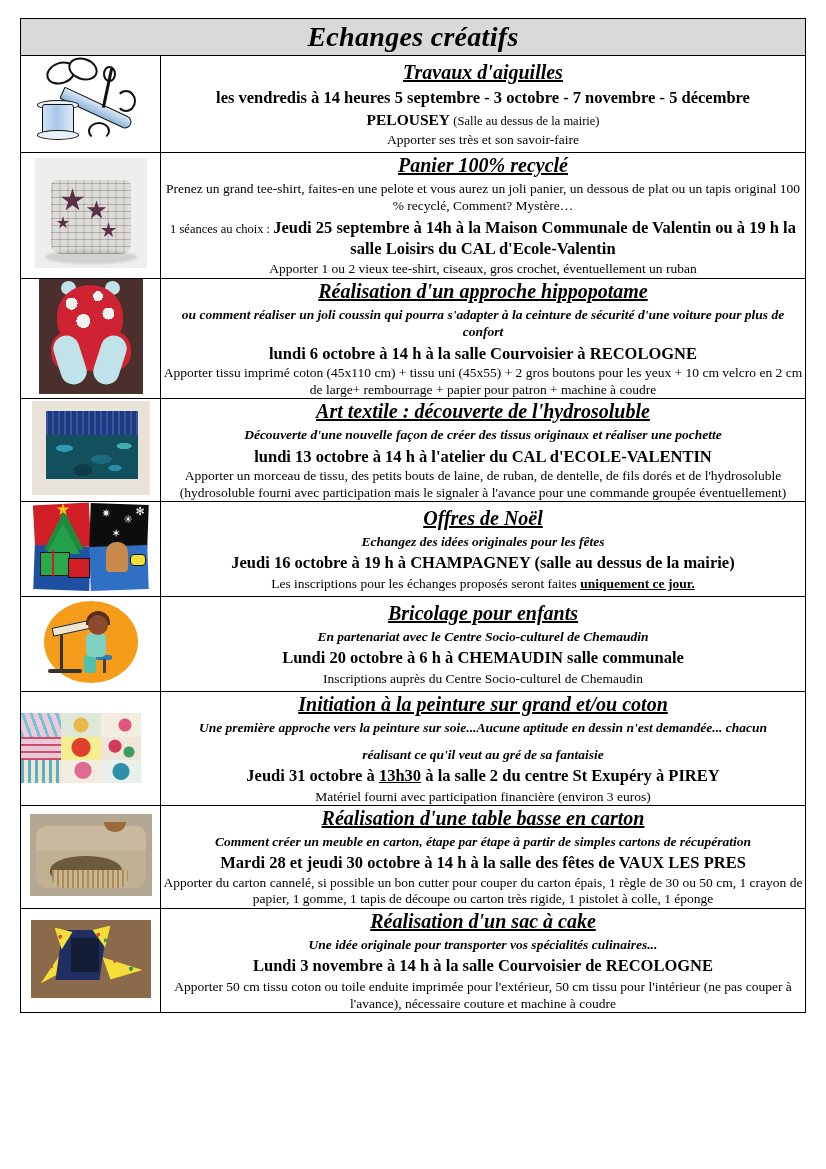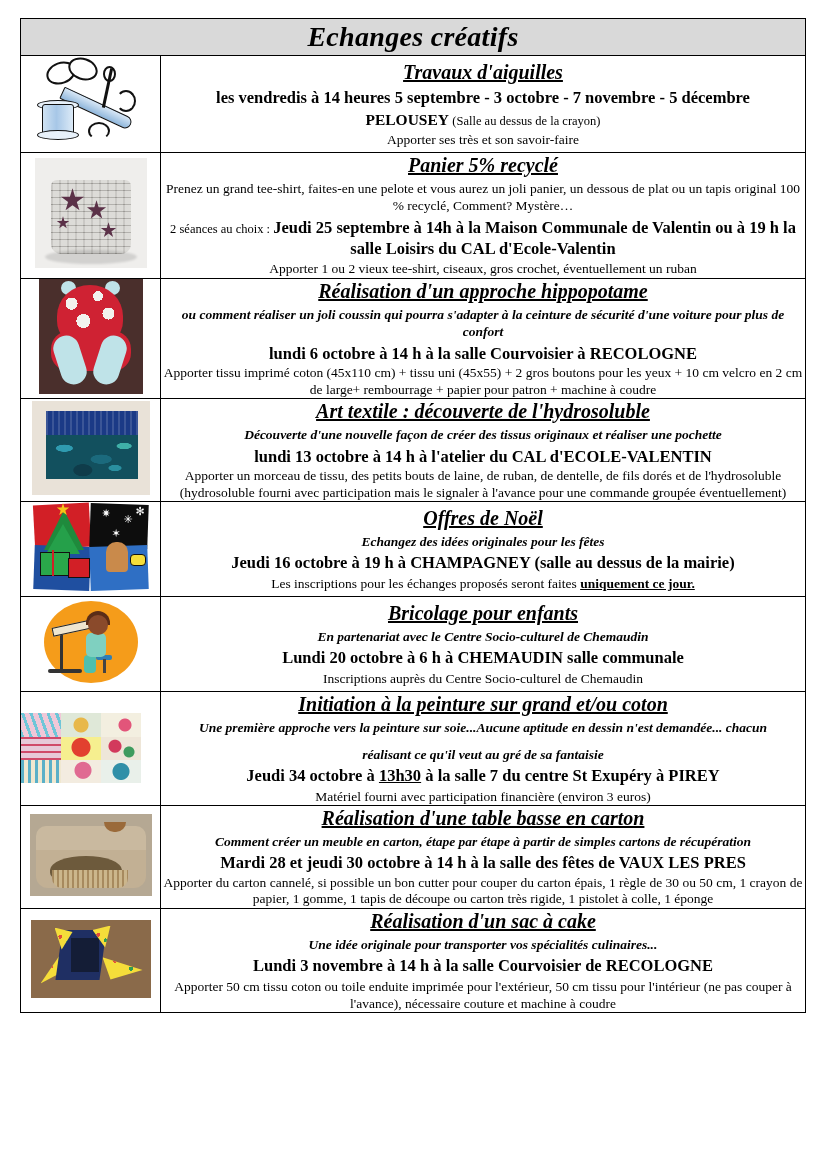"(Salle au dessus de la" span.pre-small { text: crayon -> mairie }
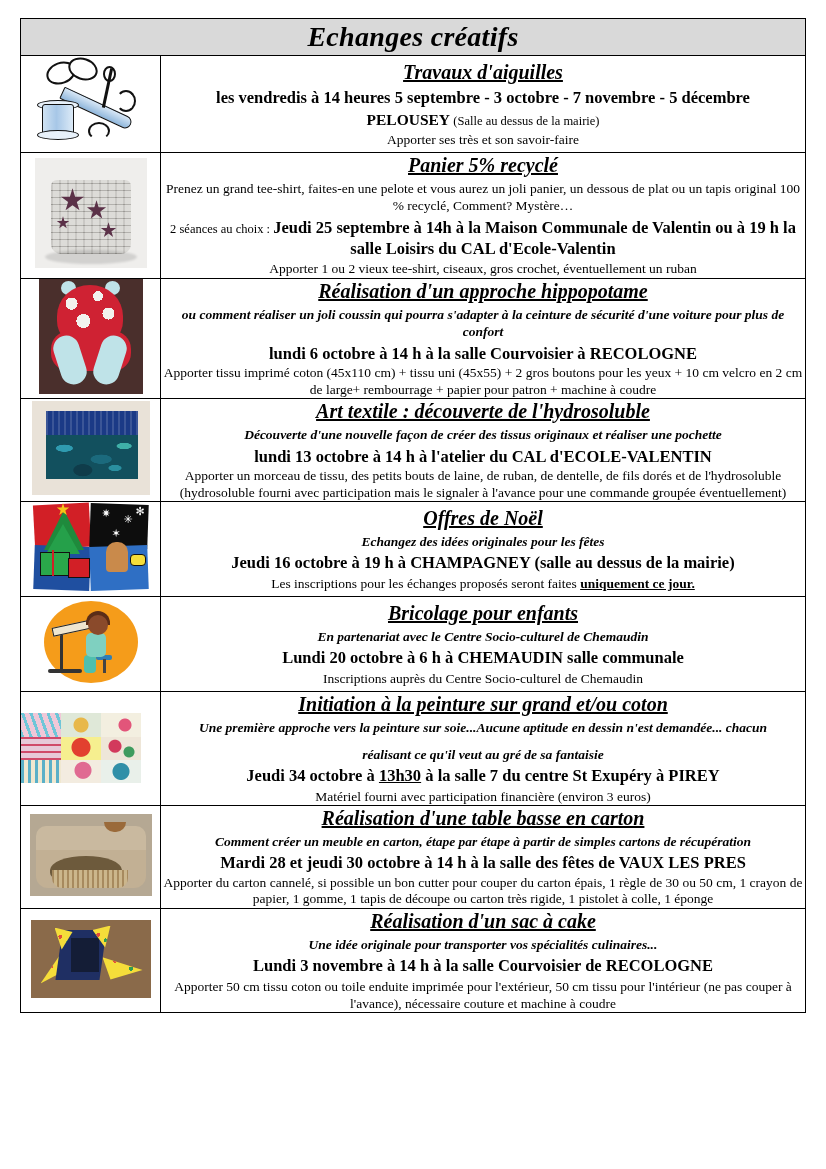"Panier 5% recyclé" span.act-title { text: 5% -> 100% }
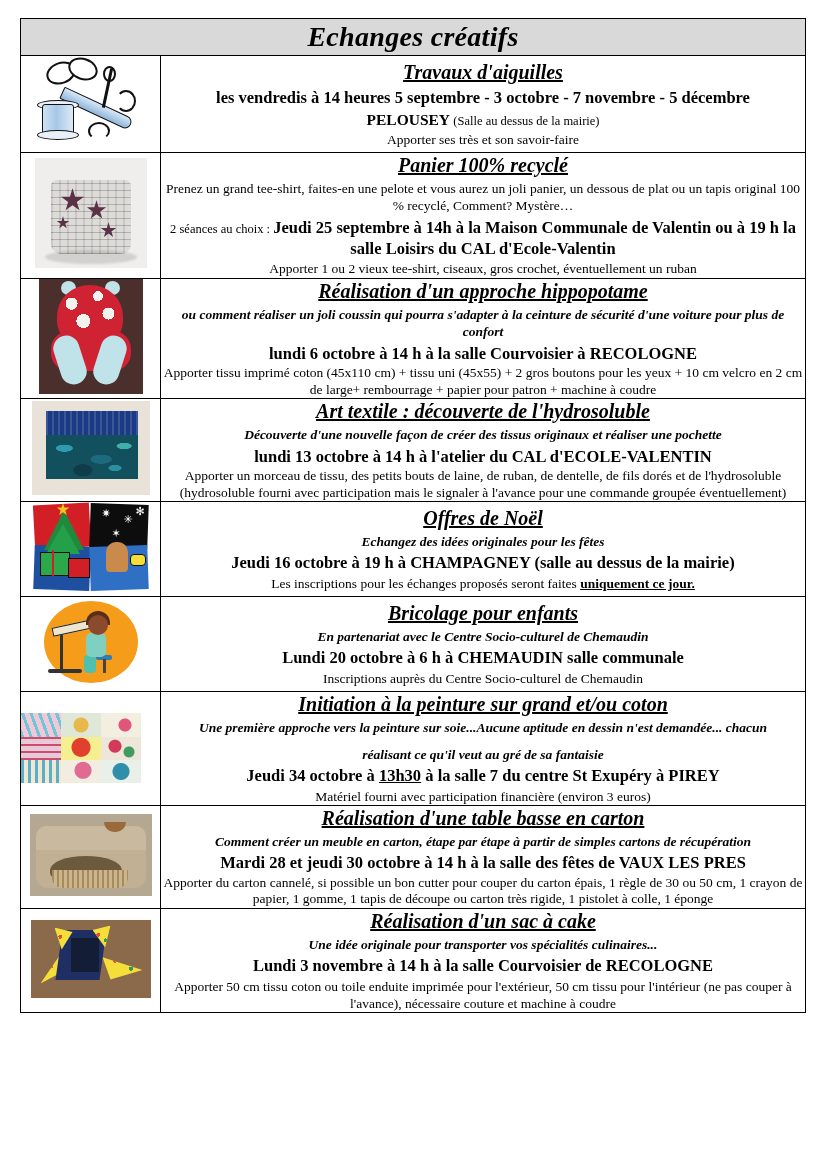"2 séances au choix :" span.pre-small { text: 2 -> 1 }
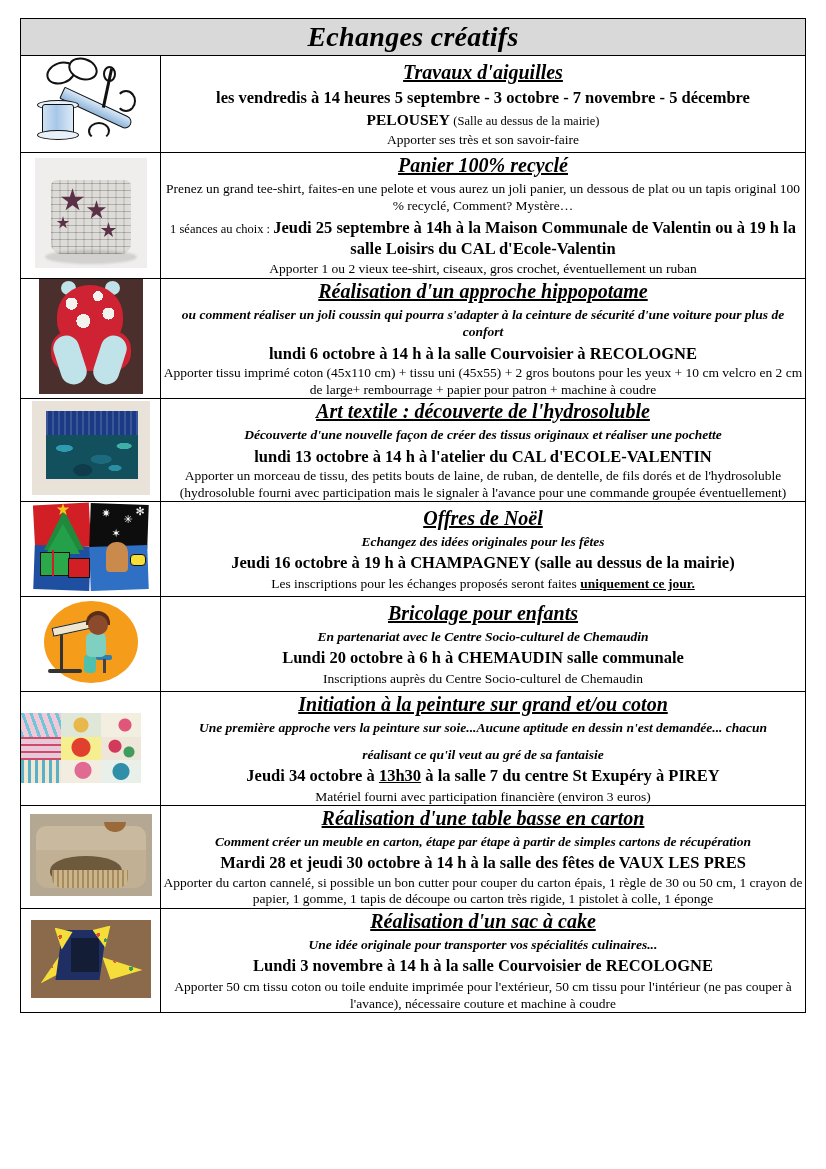"Jeudi 34 octobre à" span { text: 34 -> 31 }
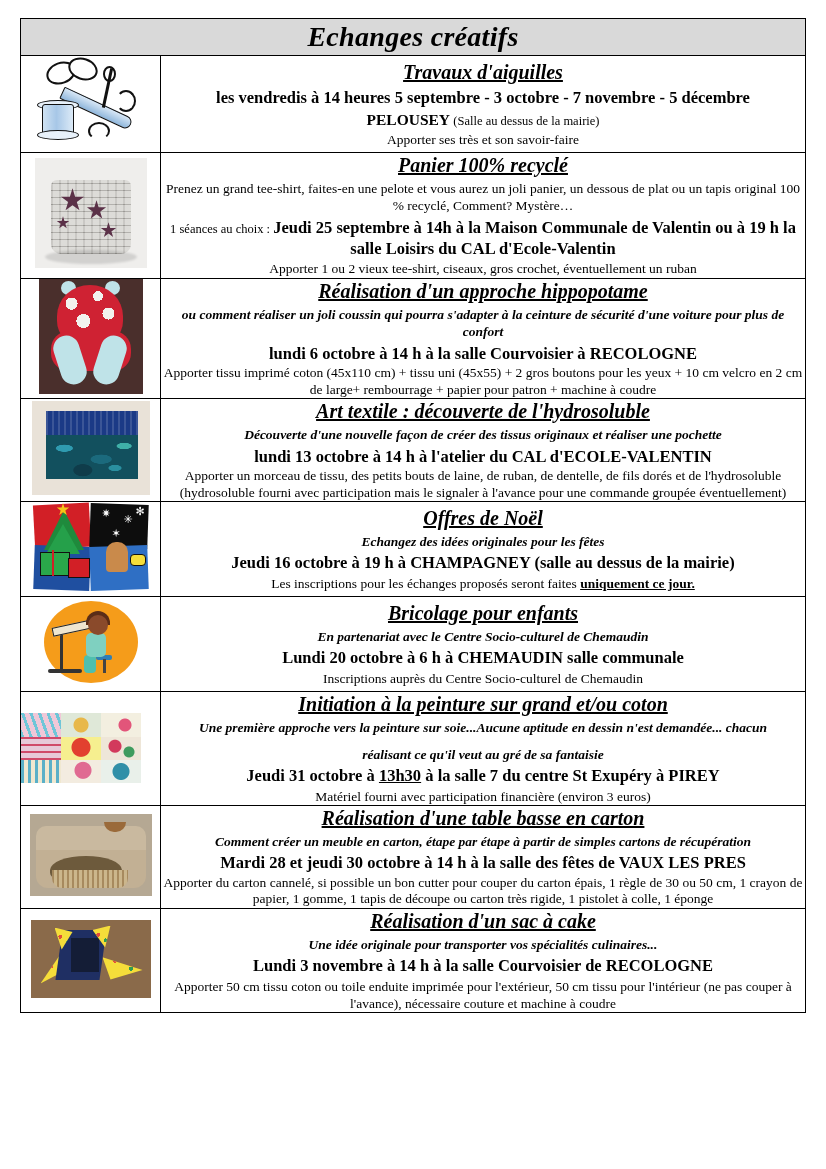"à la salle 7 du" span { text: 7 -> 2 }
